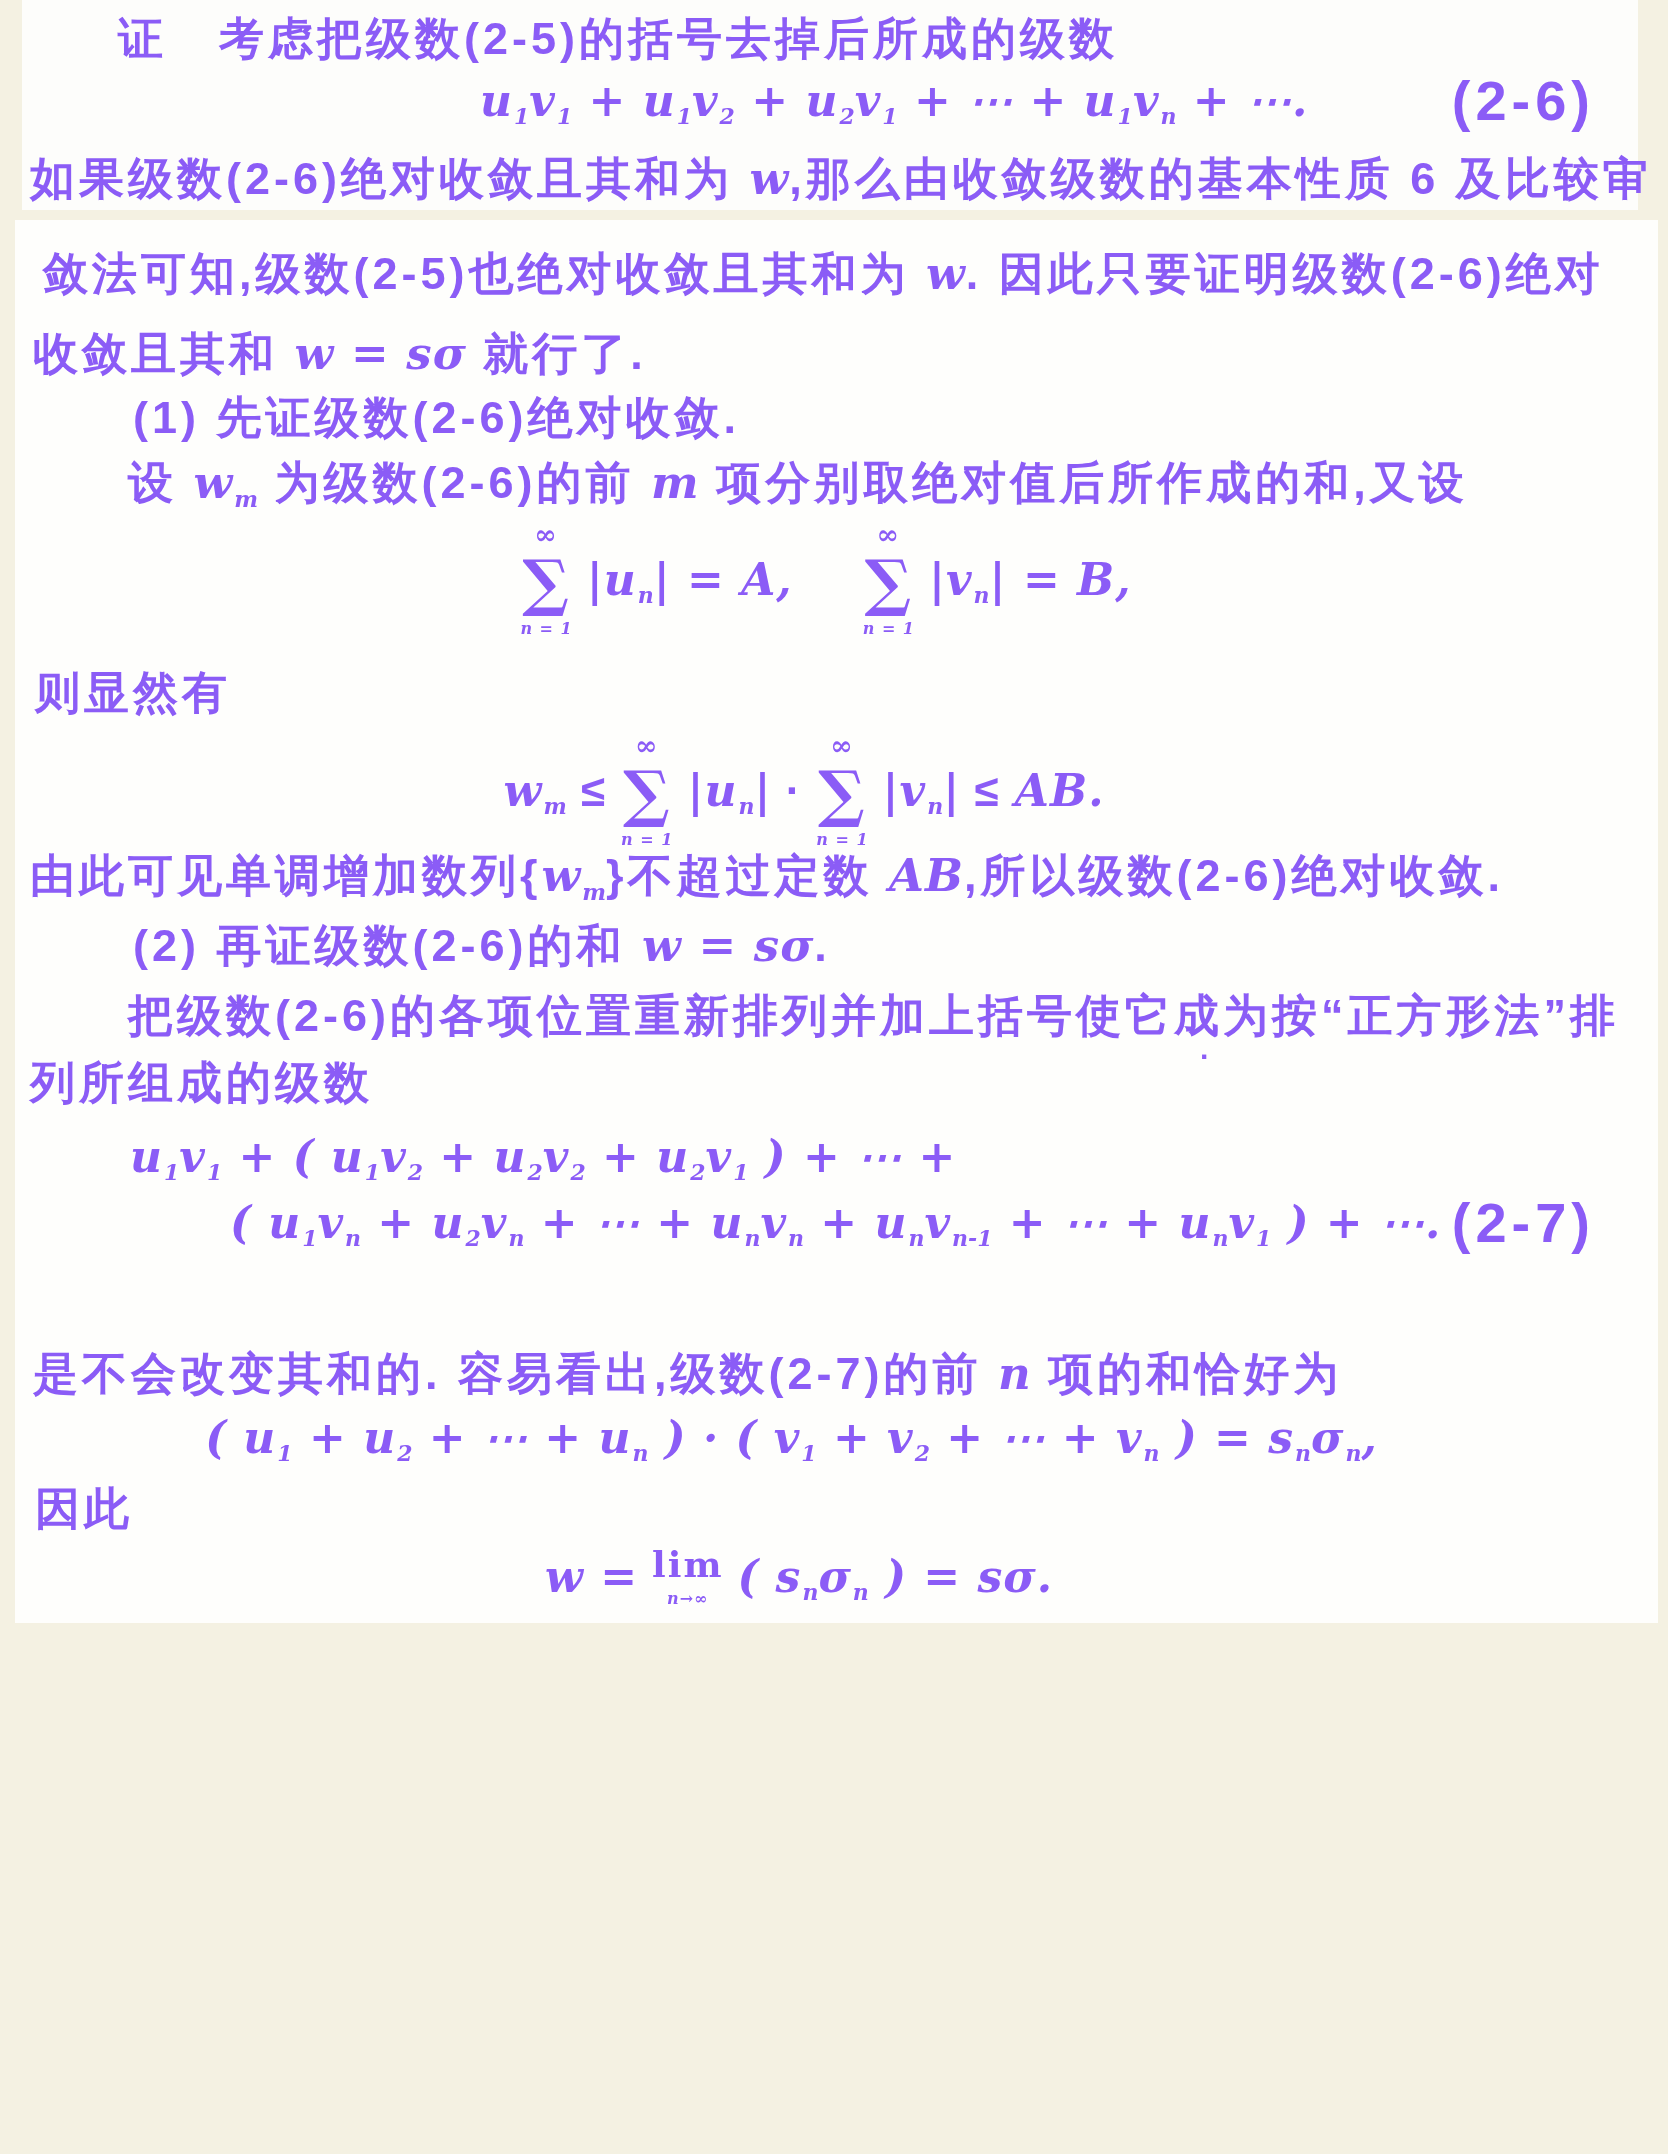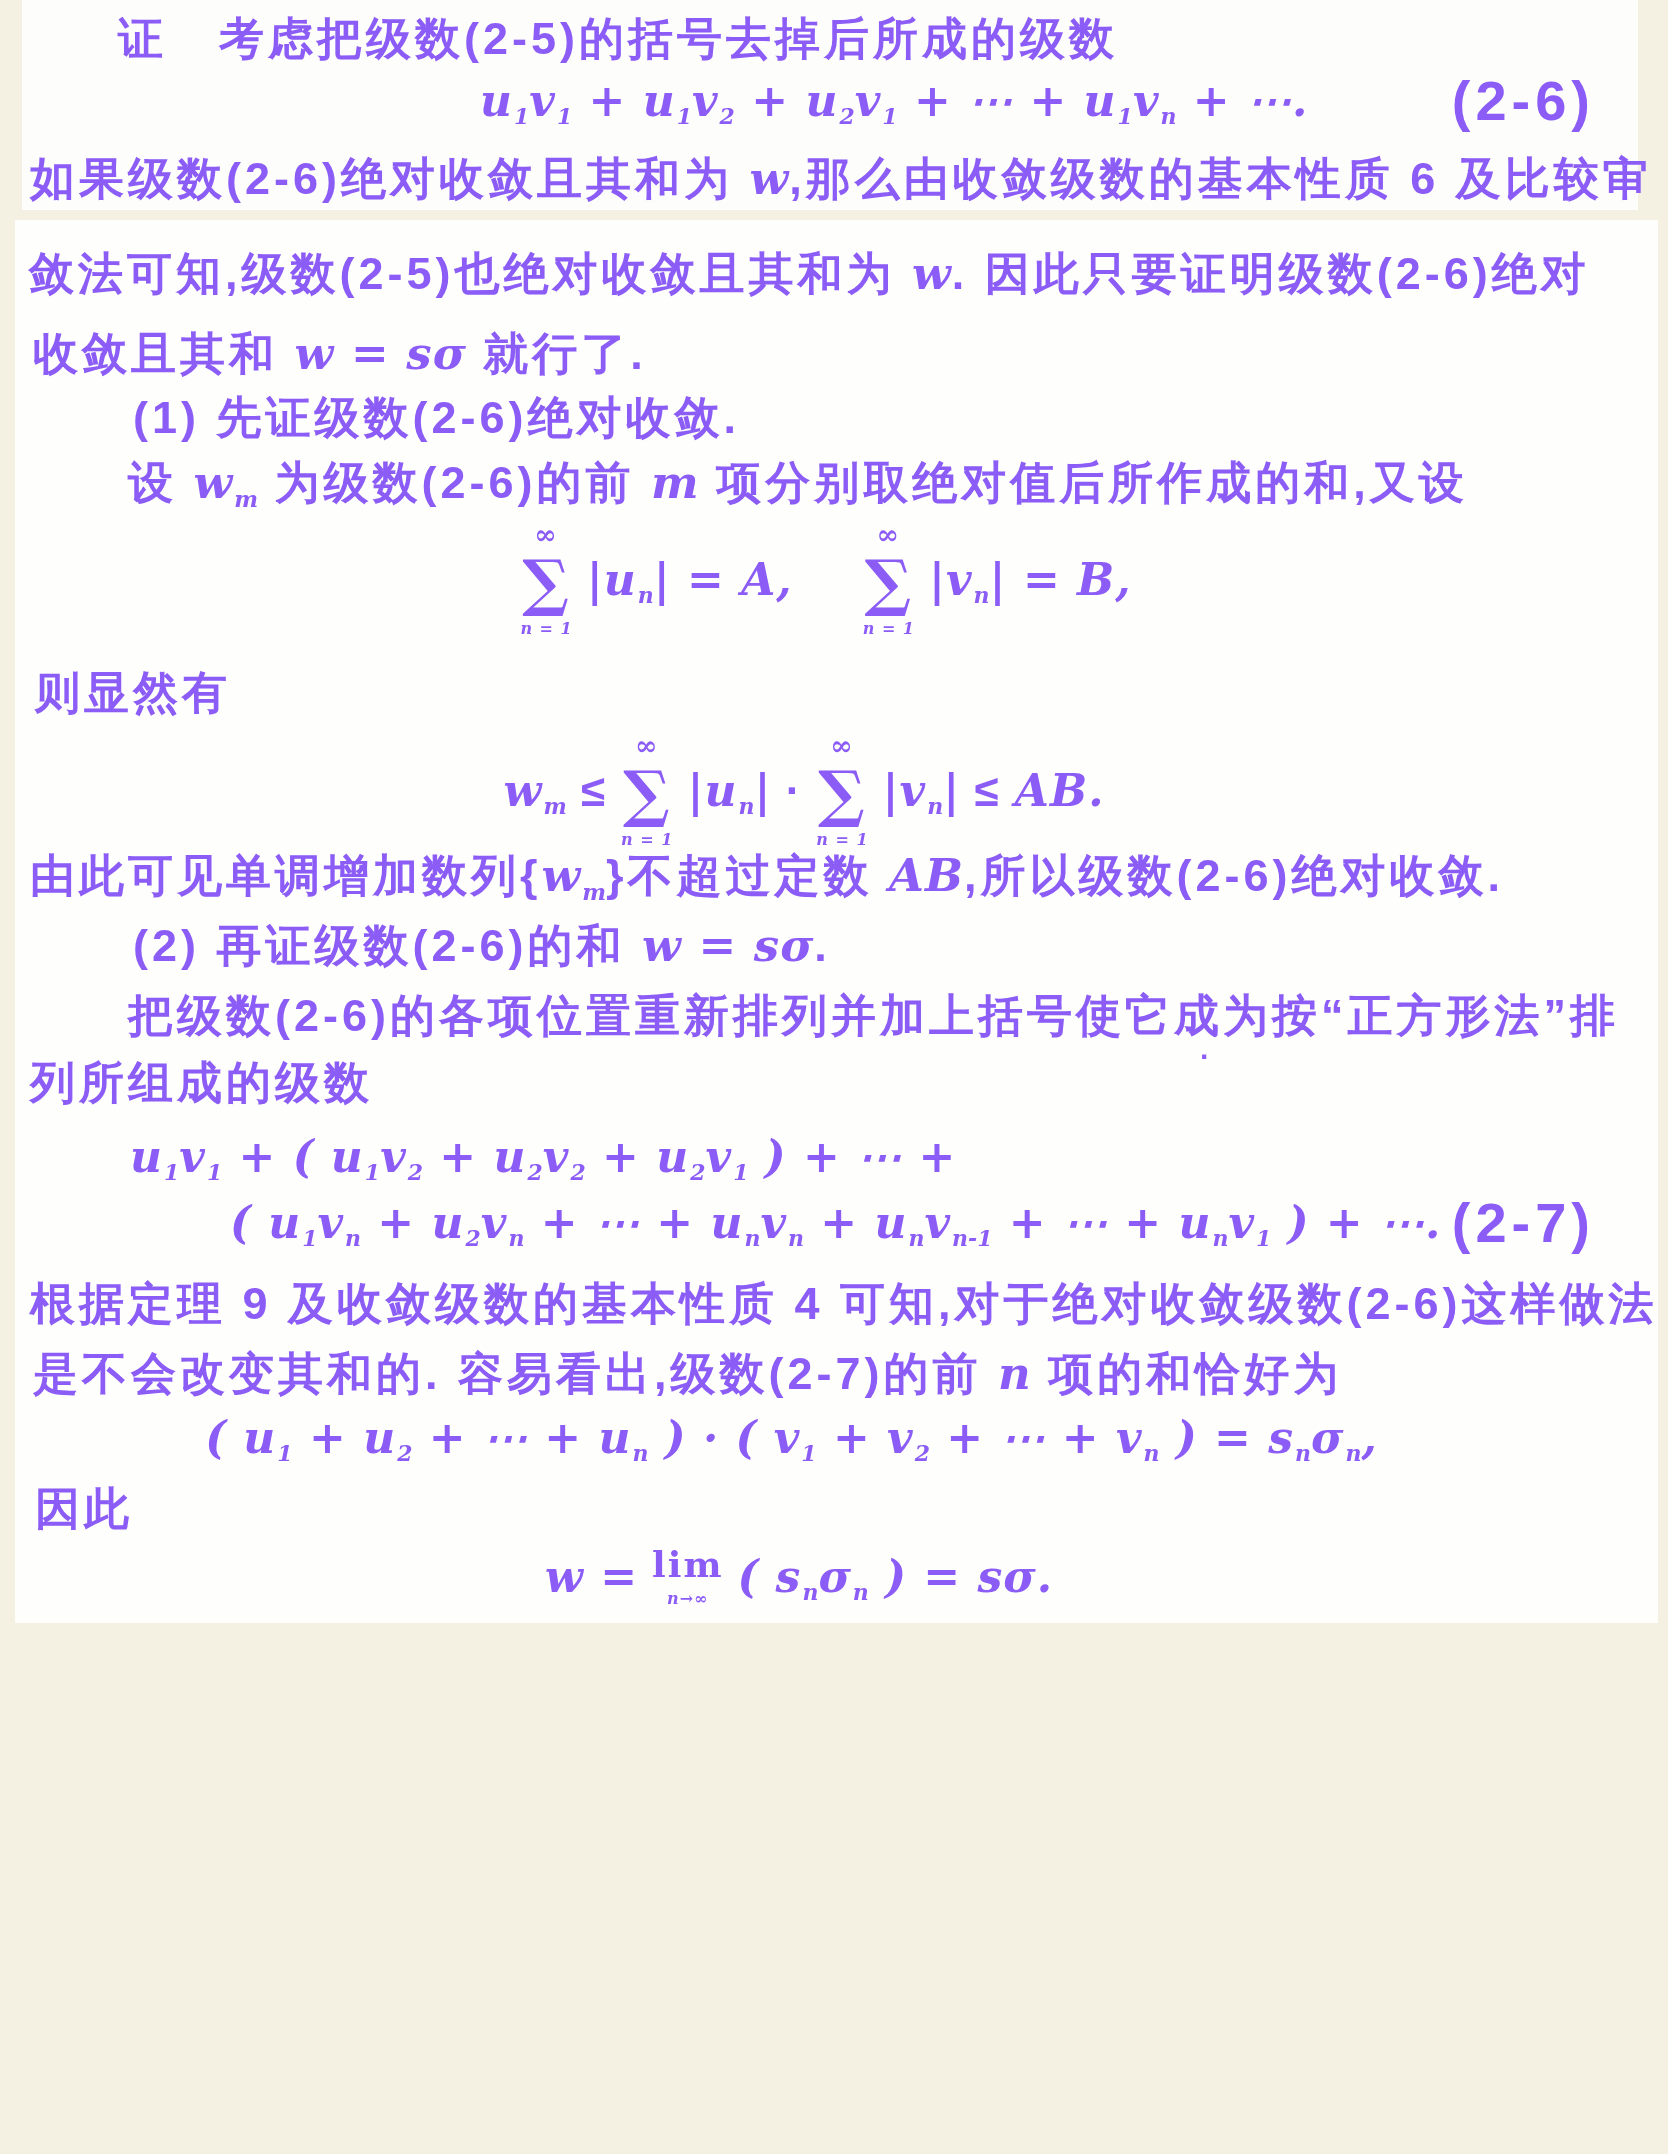"敛法可知,级数(2-5)也绝对收敛且其和为 w. 因此只要证明级数(2-6)绝对" div.line { left: 29px -> 43px }
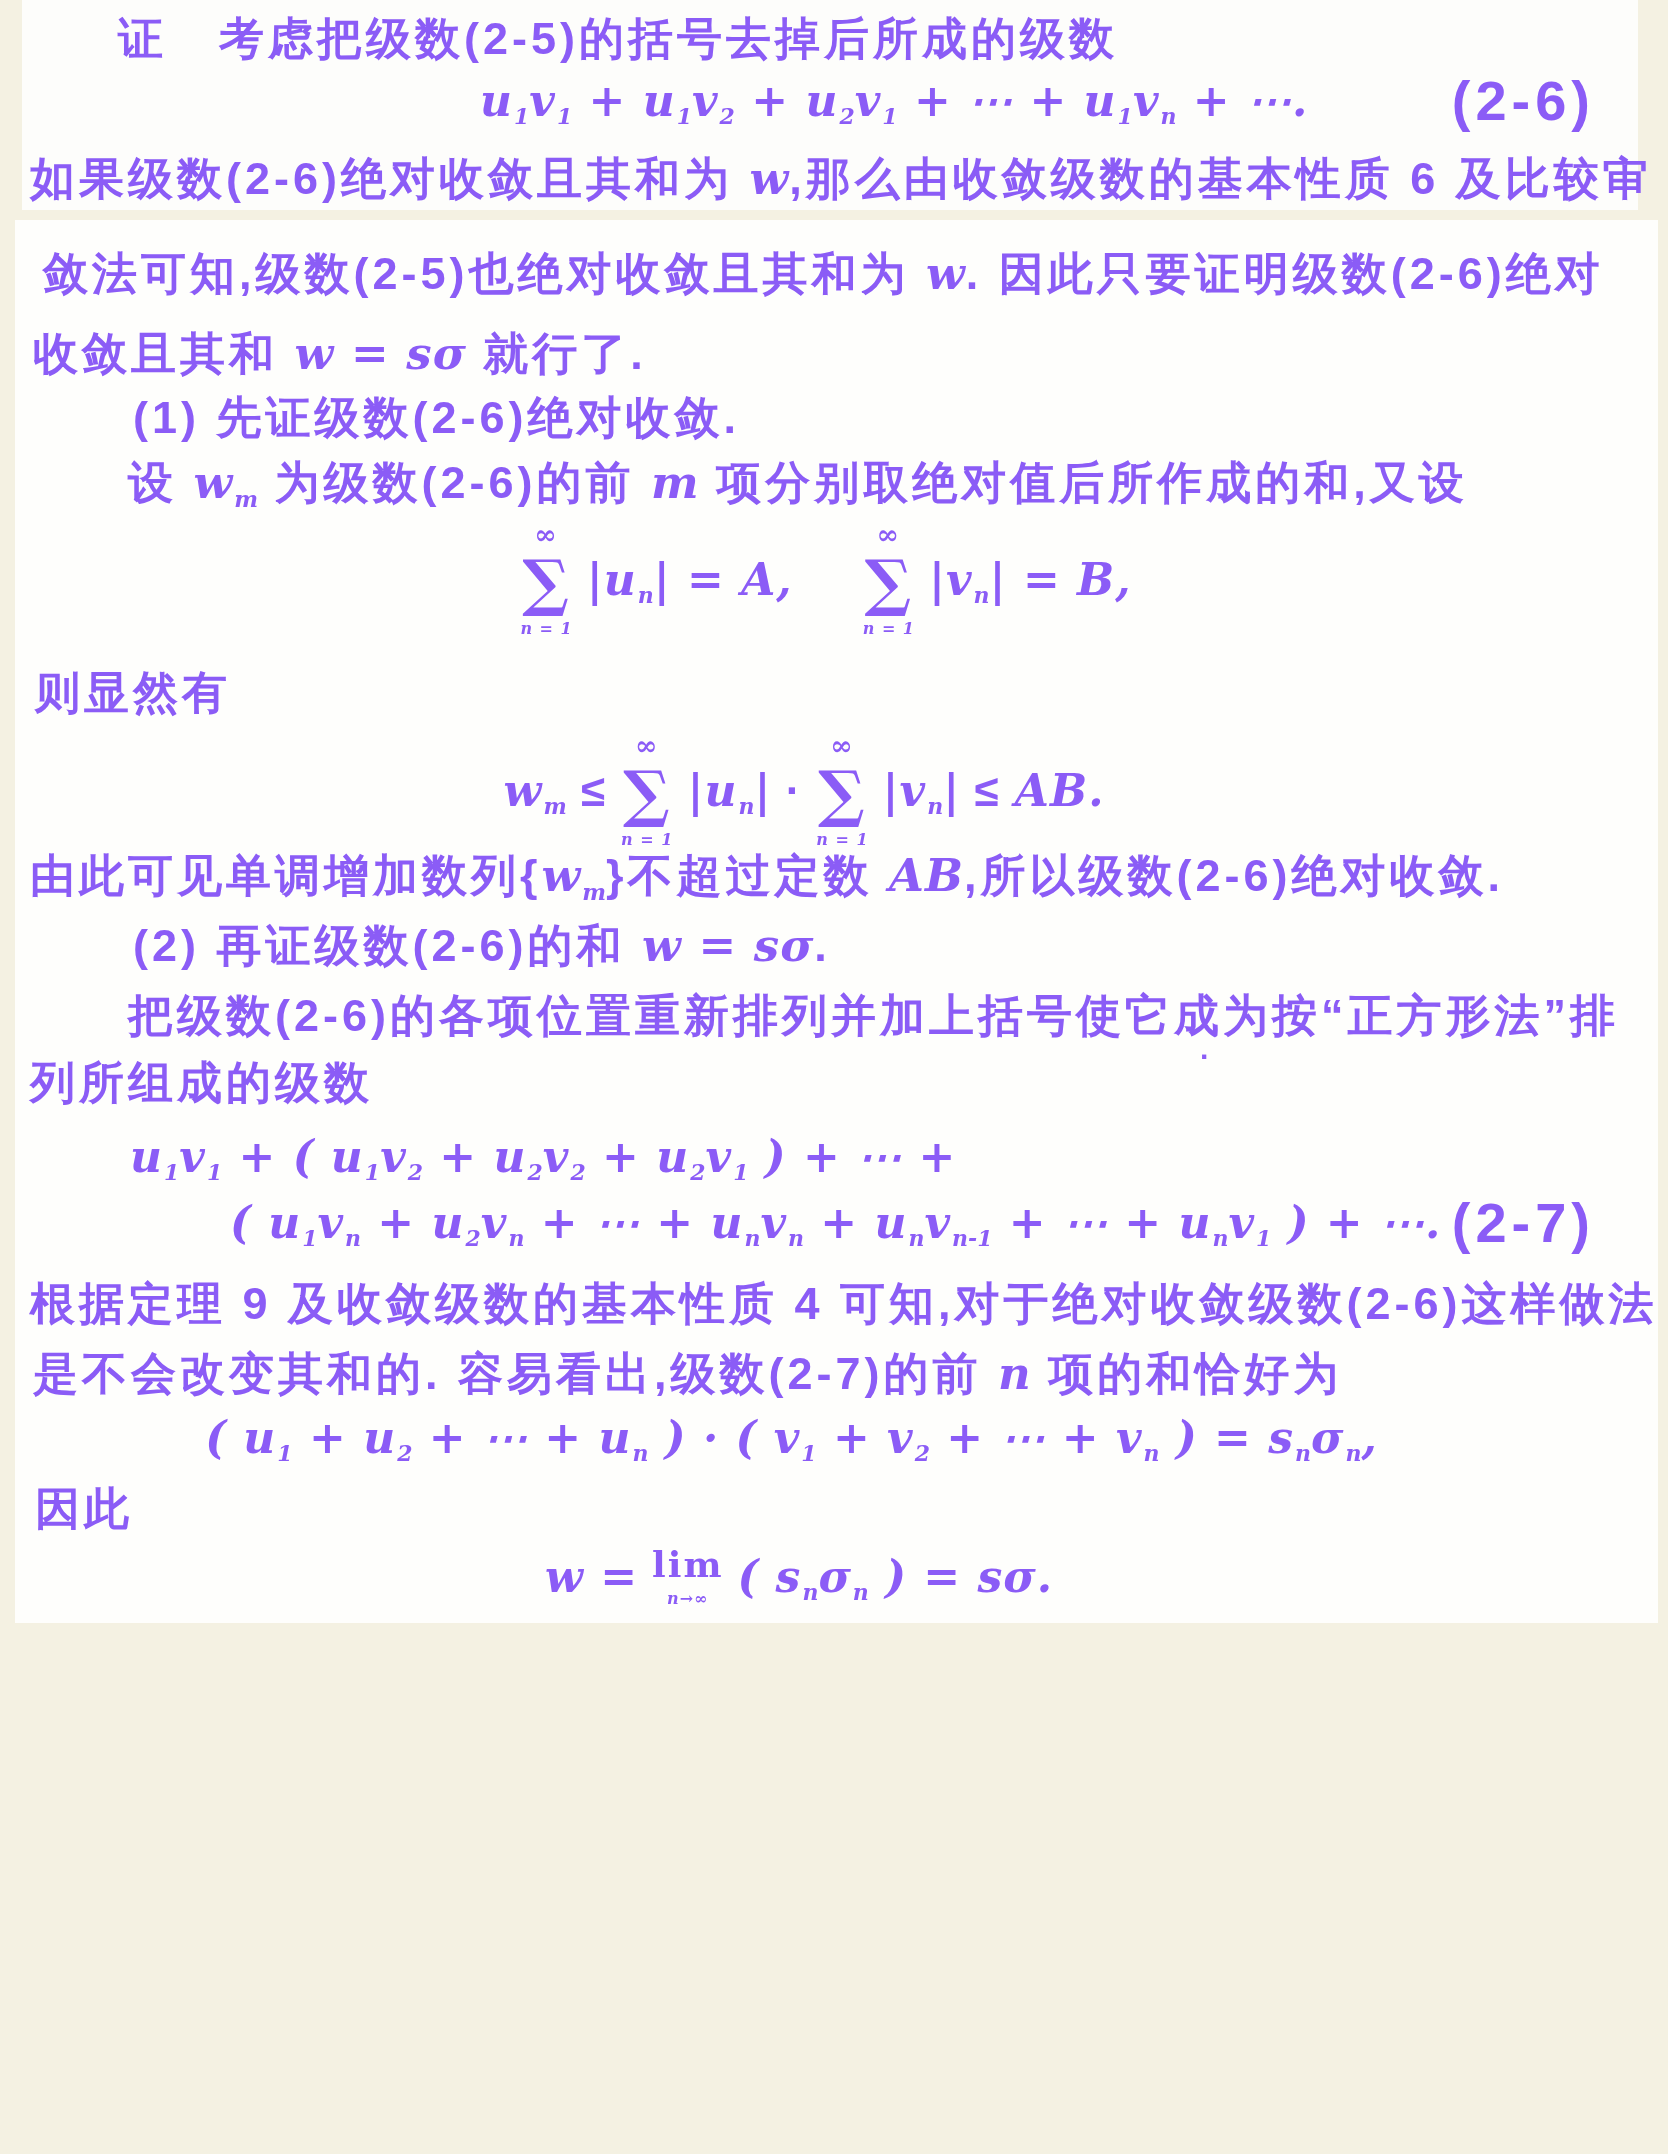"根据定理 9 及收敛级数的基本性质 4 可知,对于绝对收敛级数(2-6)这样做法" div.line { html: <div><span>根据定理 9 及收敛级数的基本性质 4 可知,对于绝对收敛级数(2-6)这样做法</span></div> -> none }
